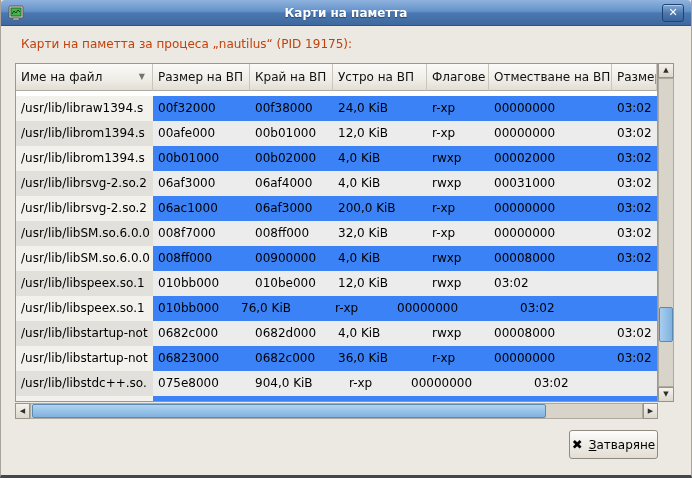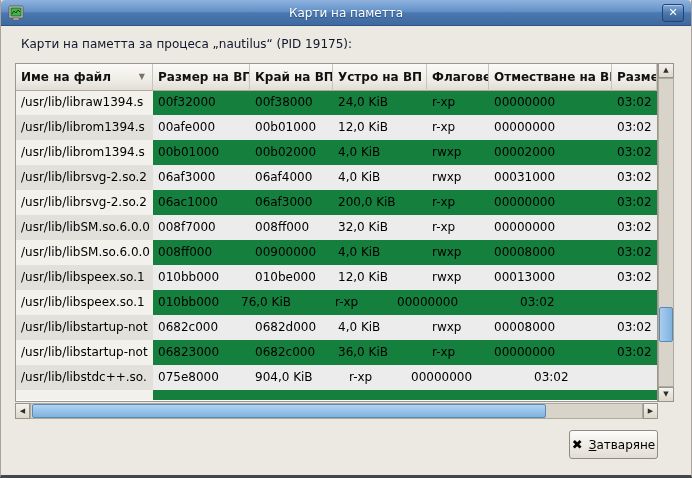"Карти на паметта" .title-text { font-weight: normal -> bold }
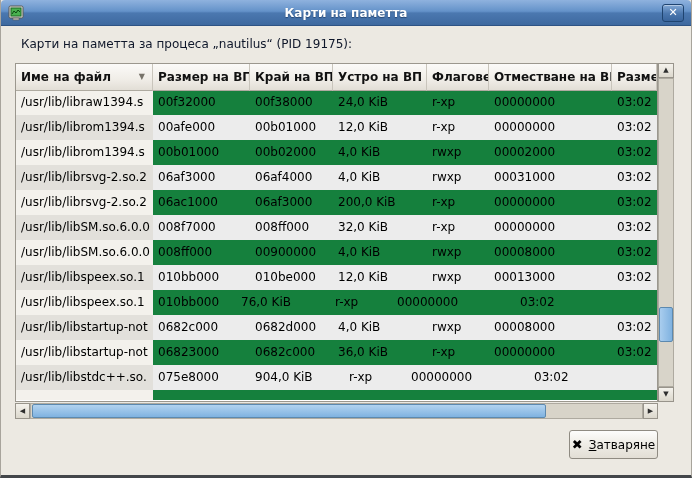"Карти на паметта за процеса" .heading { color: #0f172a -> #c2410c }
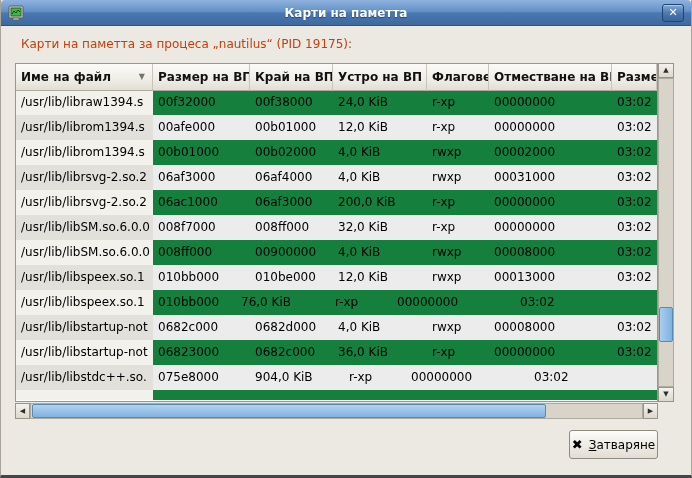"Име на файл" .header-row { font-weight: bold -> none; height: 26px -> 32px }
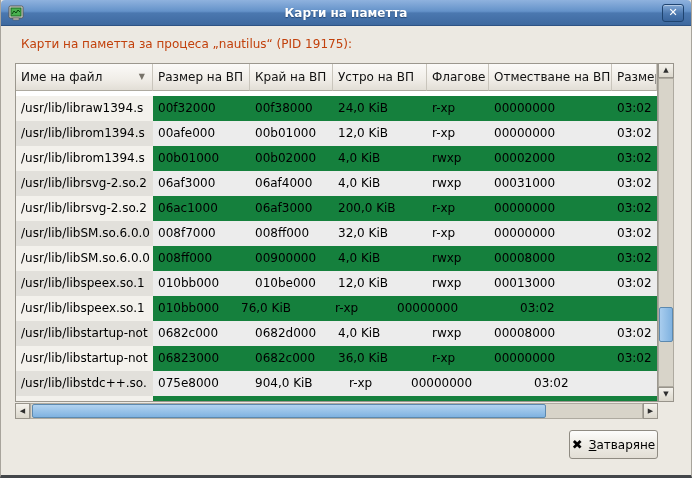"/usr/lib/libraw1394.s" .trow.even { background: #15803d -> #3b82f6 }
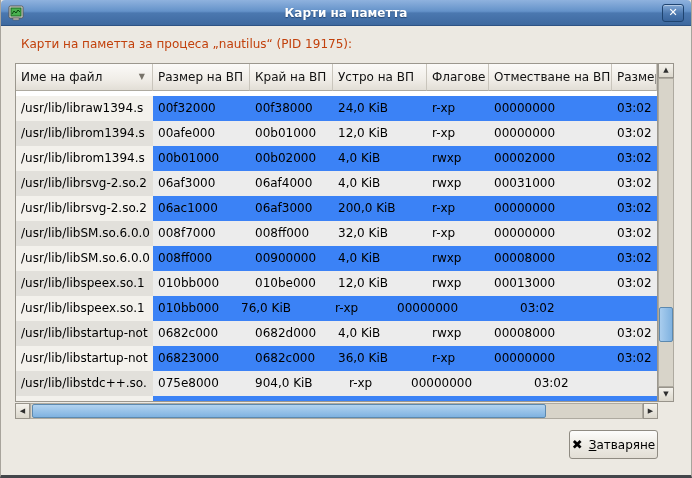"00013000" div.tcell { html: <div>00013000</div> -> none }
